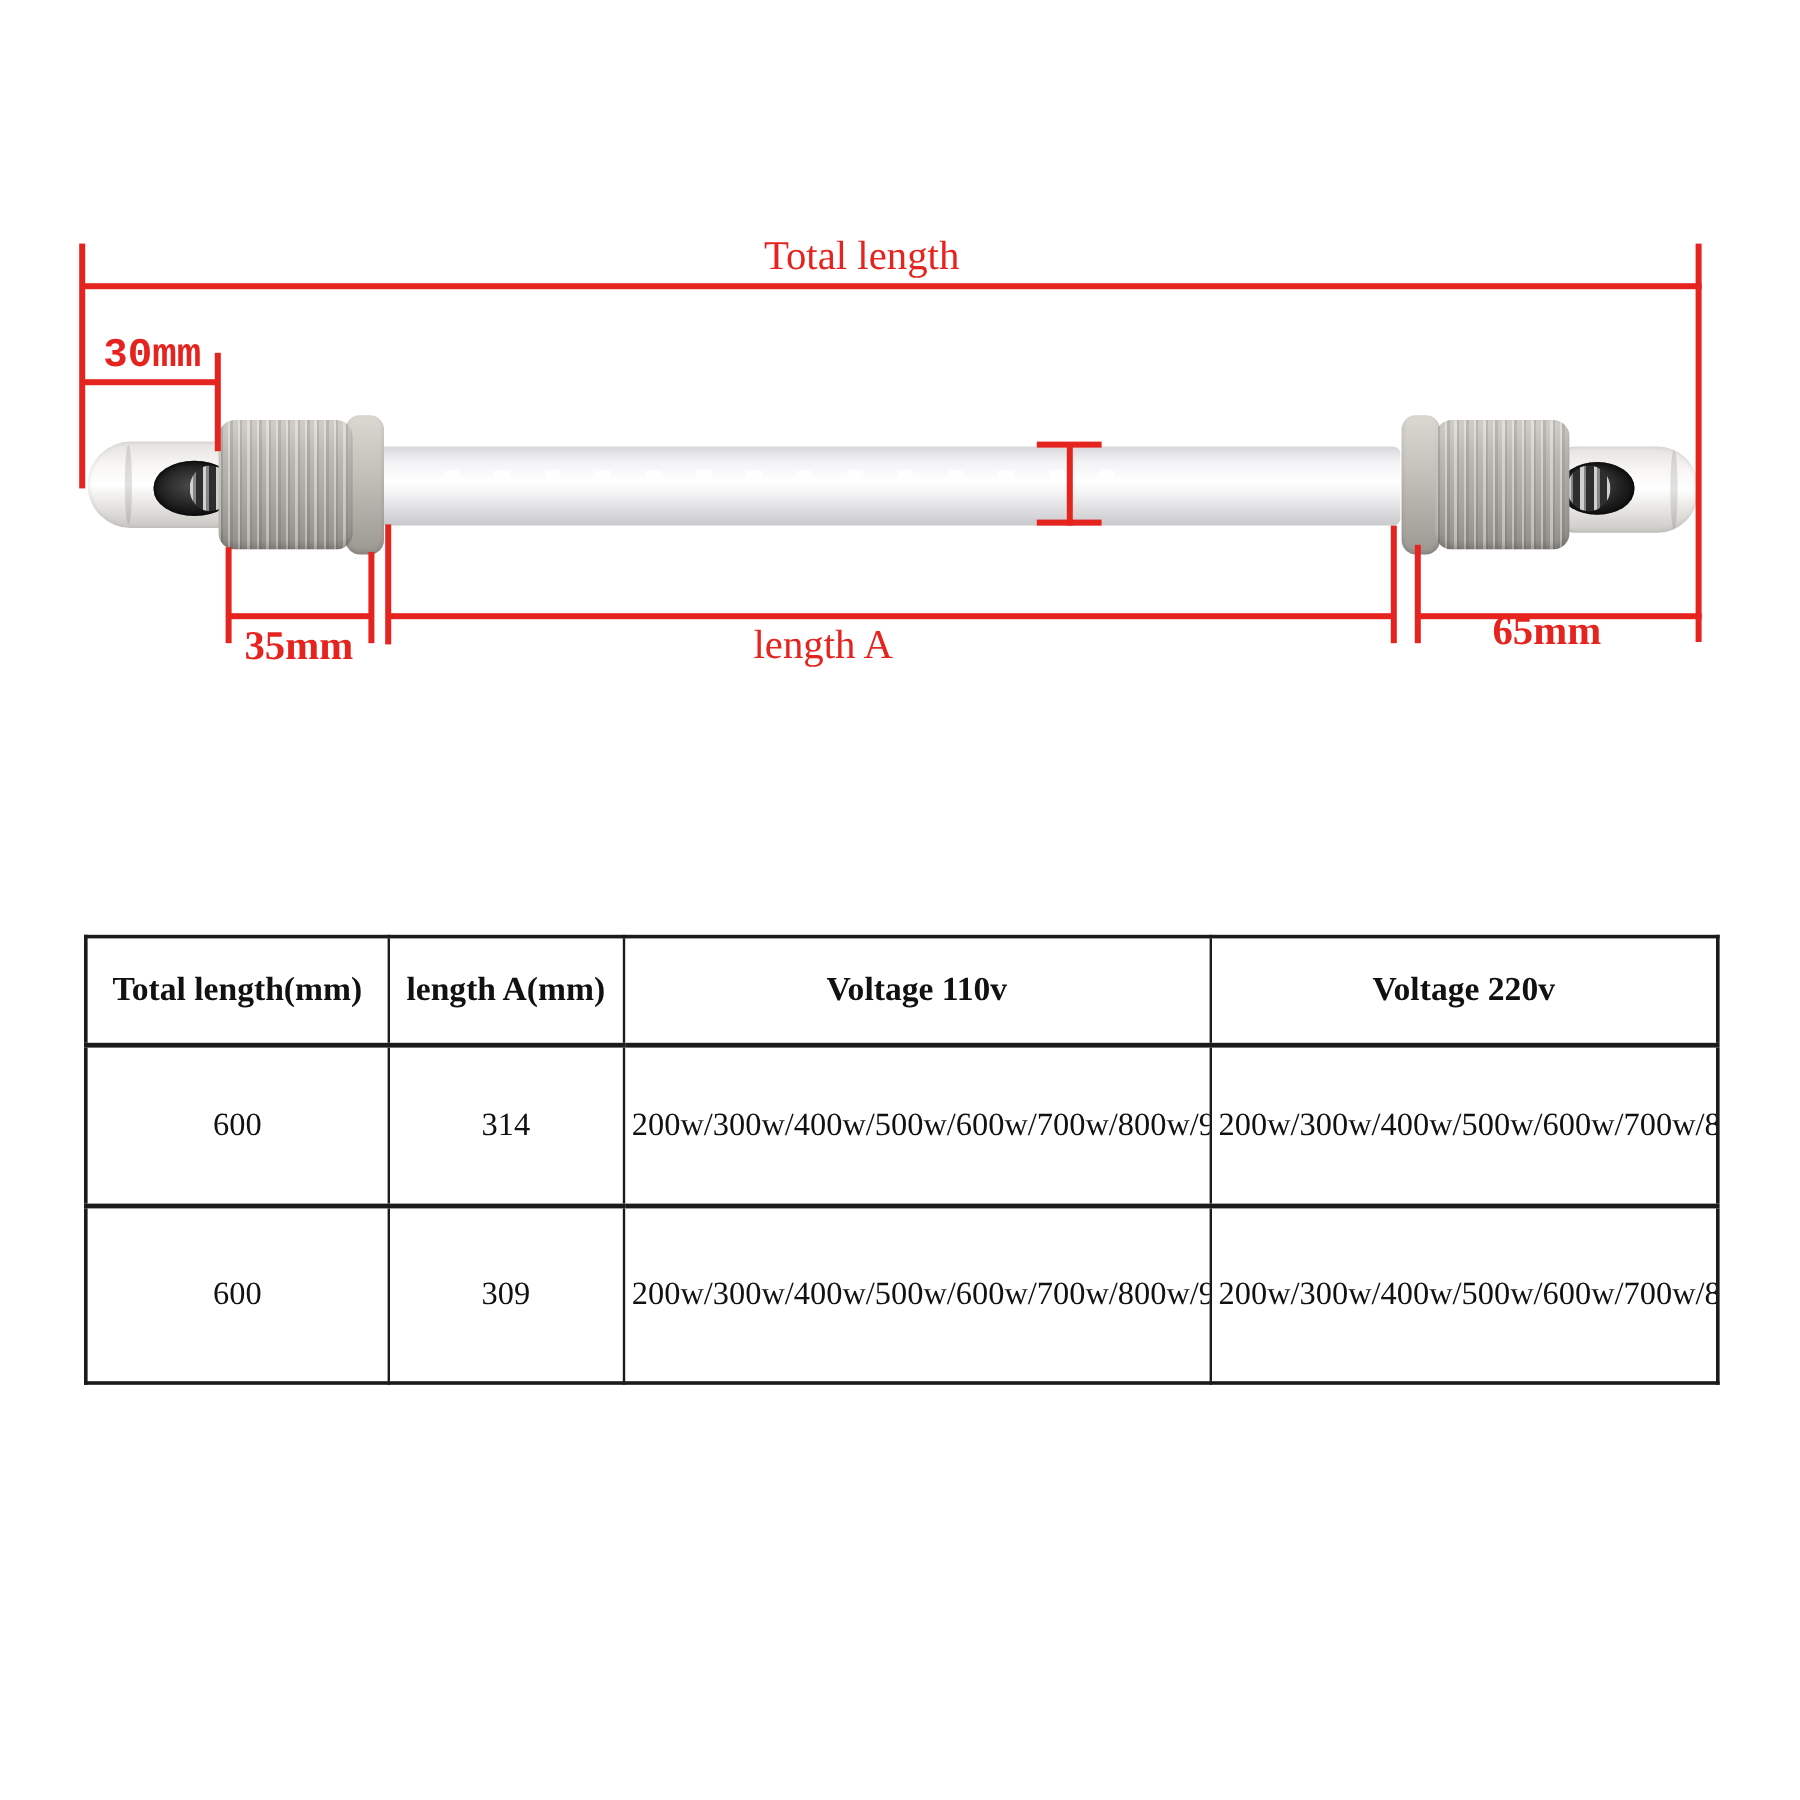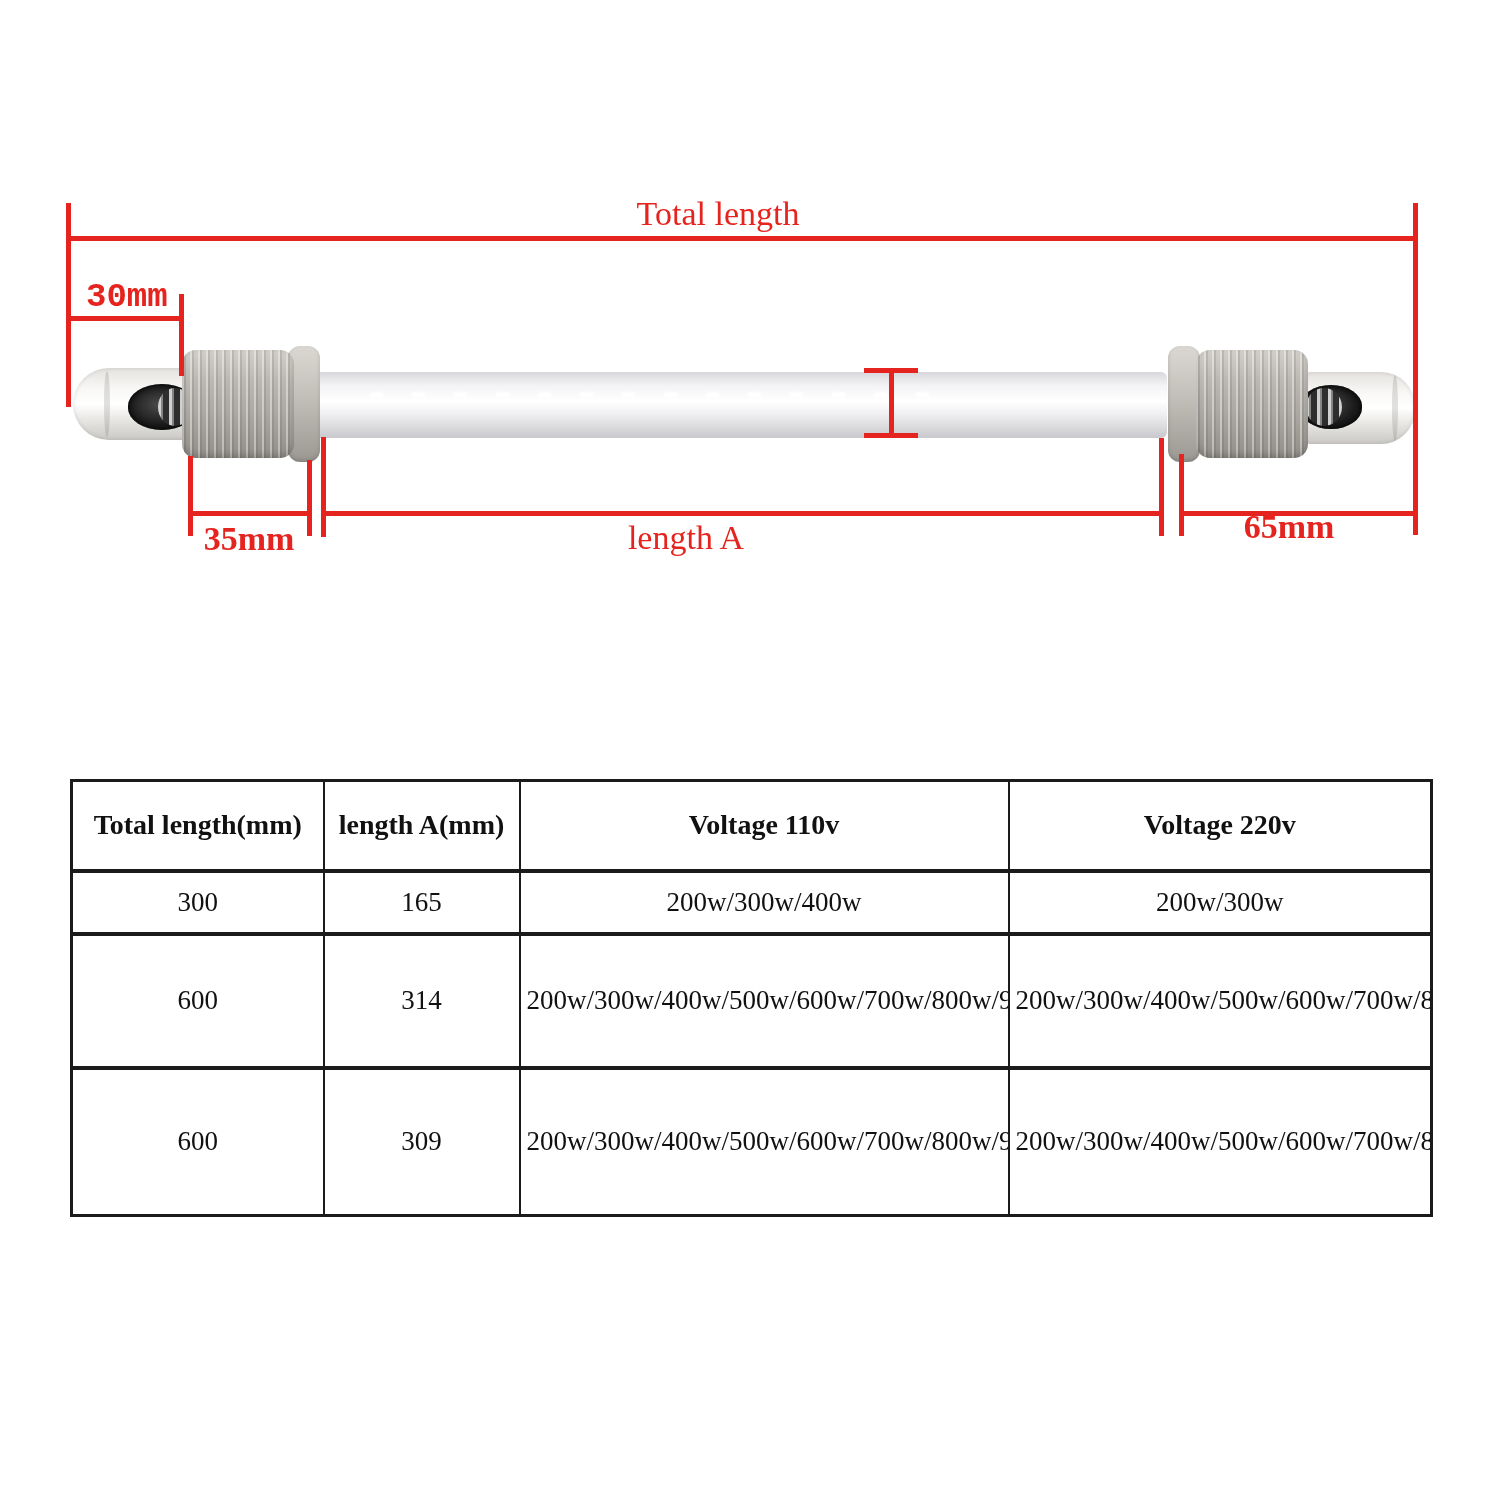"300" tr.r60 { html: <tr> <td>300</td> <td>165</td> <td>200w/300w/400w</td> <td>200w/300w</td> </tr> -> none }
